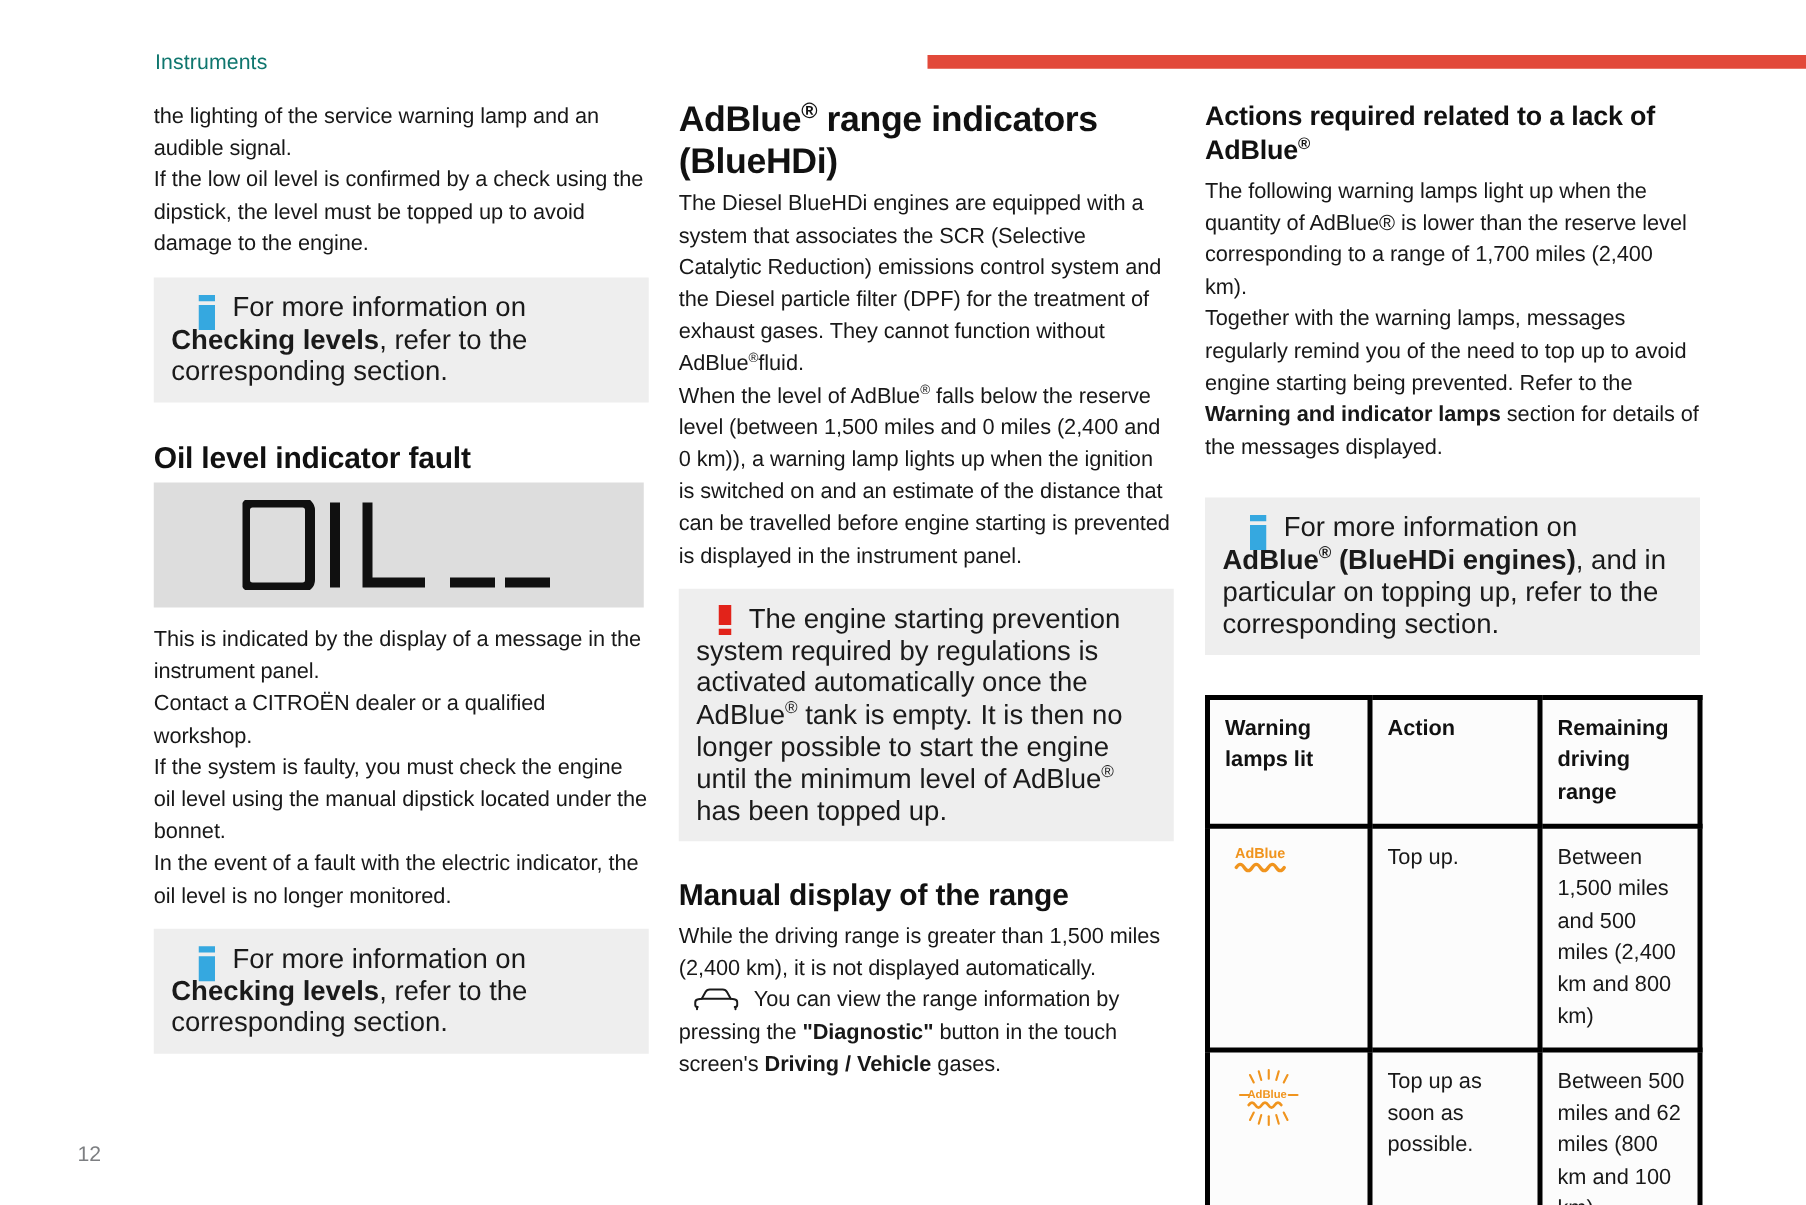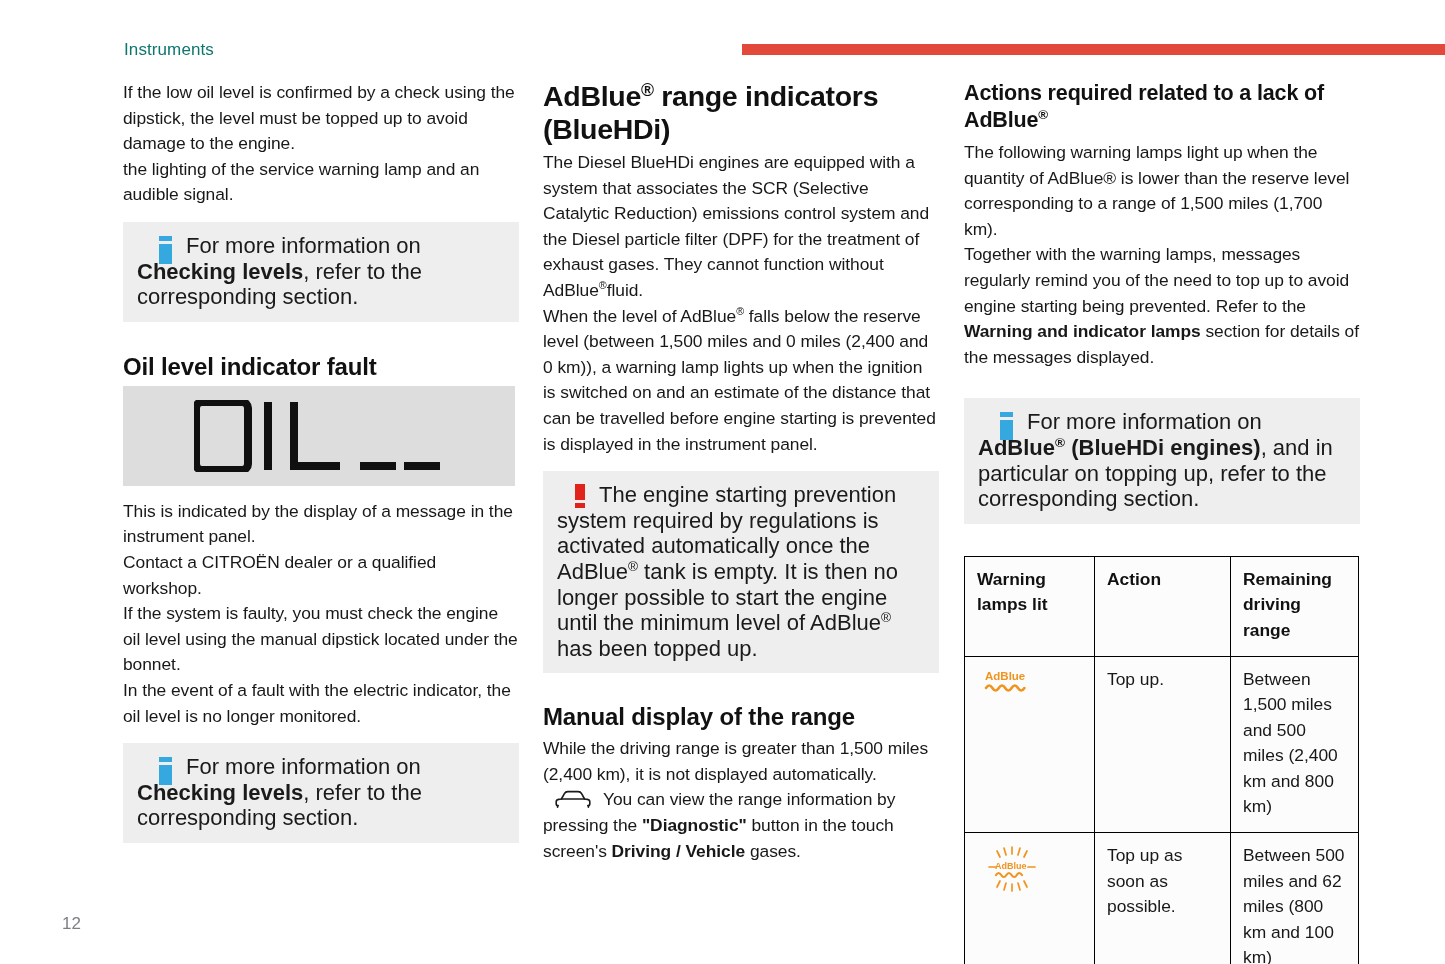"If the low oil level" p.body { order: before "the lighting of the service" -> after "the lighting of the service" }
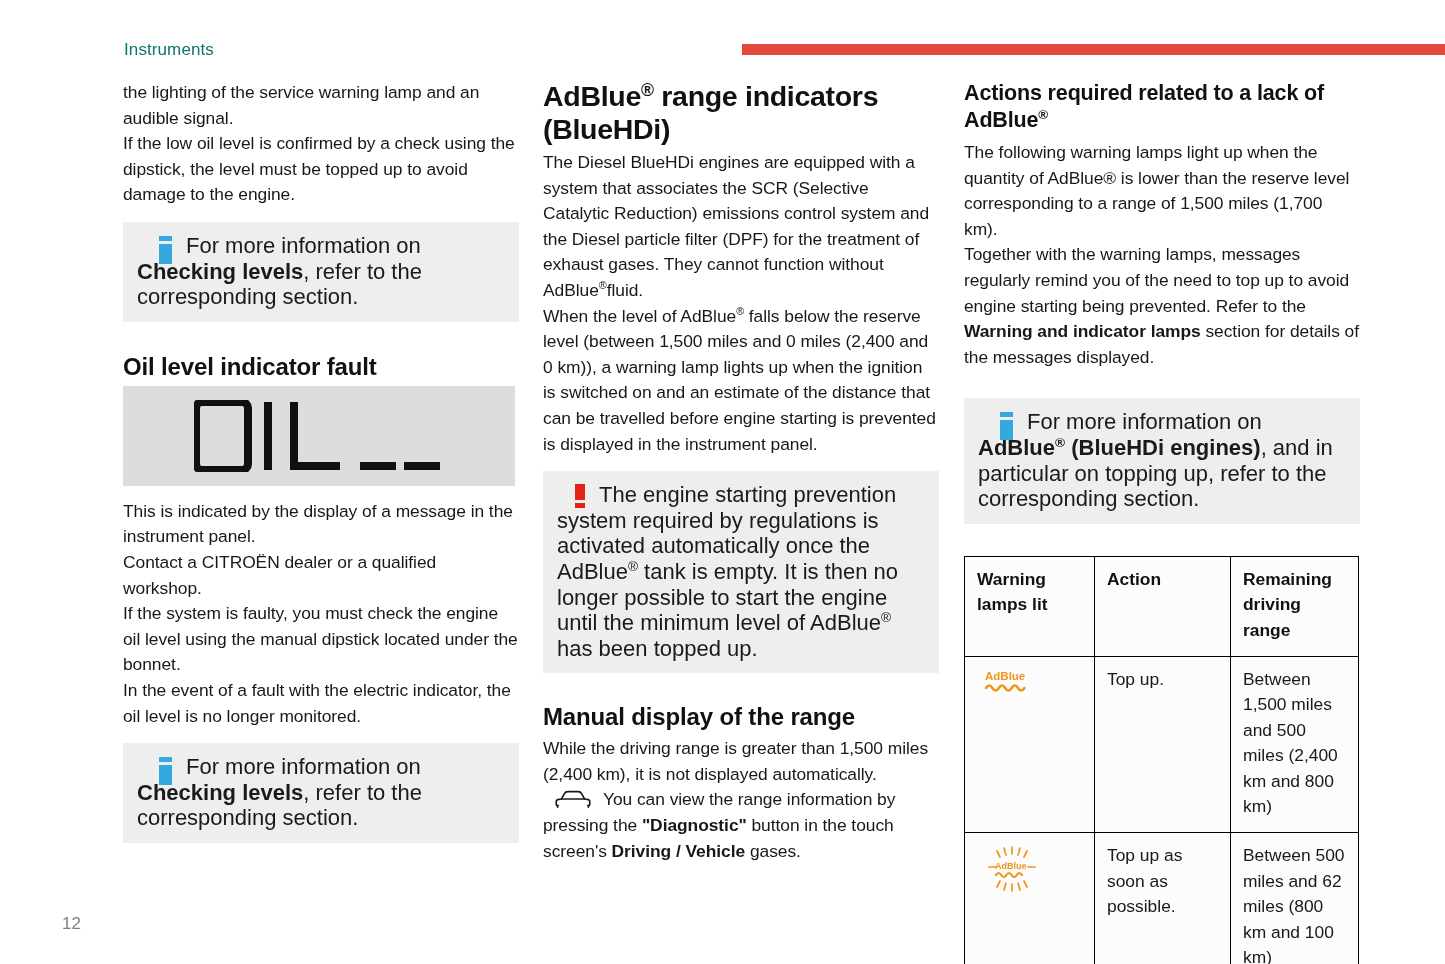"The following warning lamps light" p.body { text: 1,500 miles (1,700 -> 1,700 miles (2,400 }
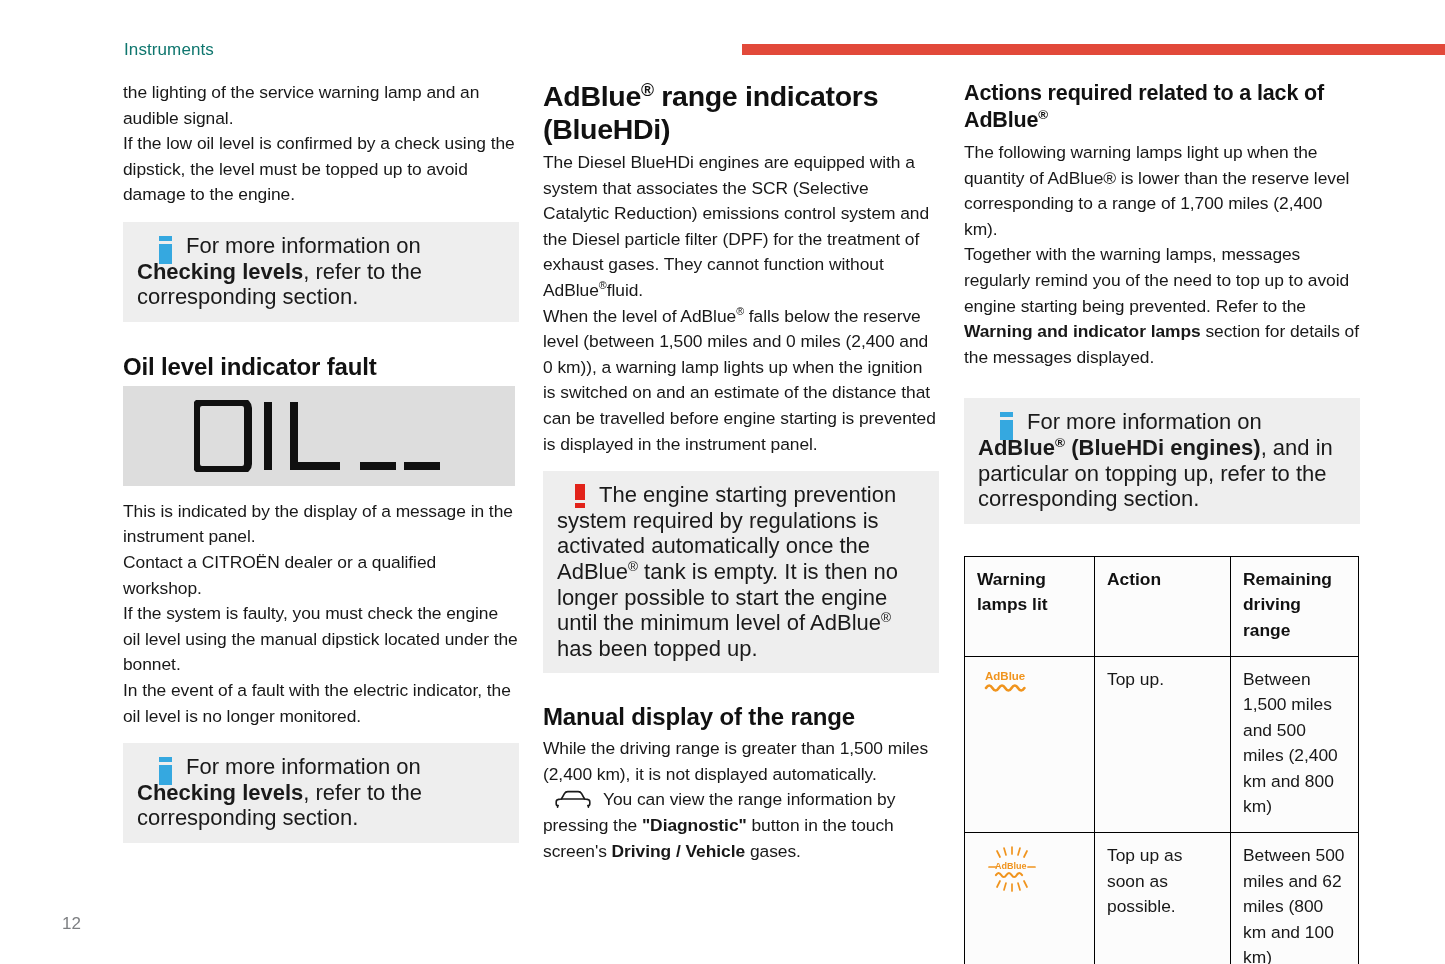"Warning lamps lit" table.lamp-table th, table.lamp-table td { border: 1px solid #000000 -> 4px solid #000000 }
